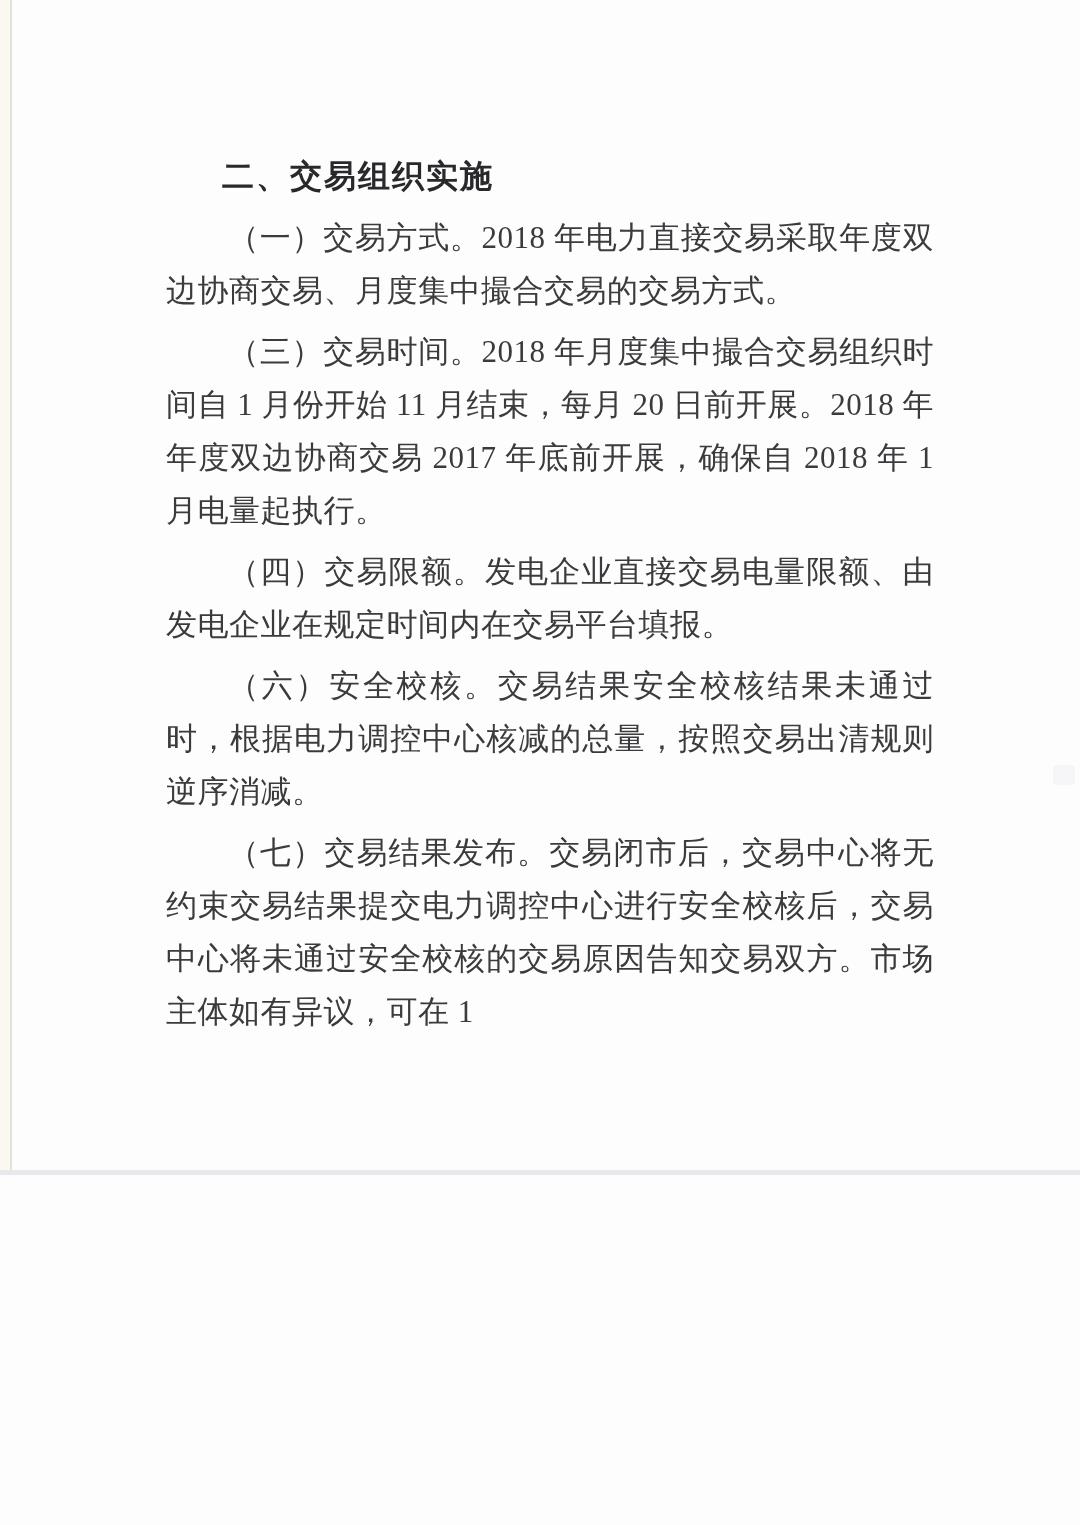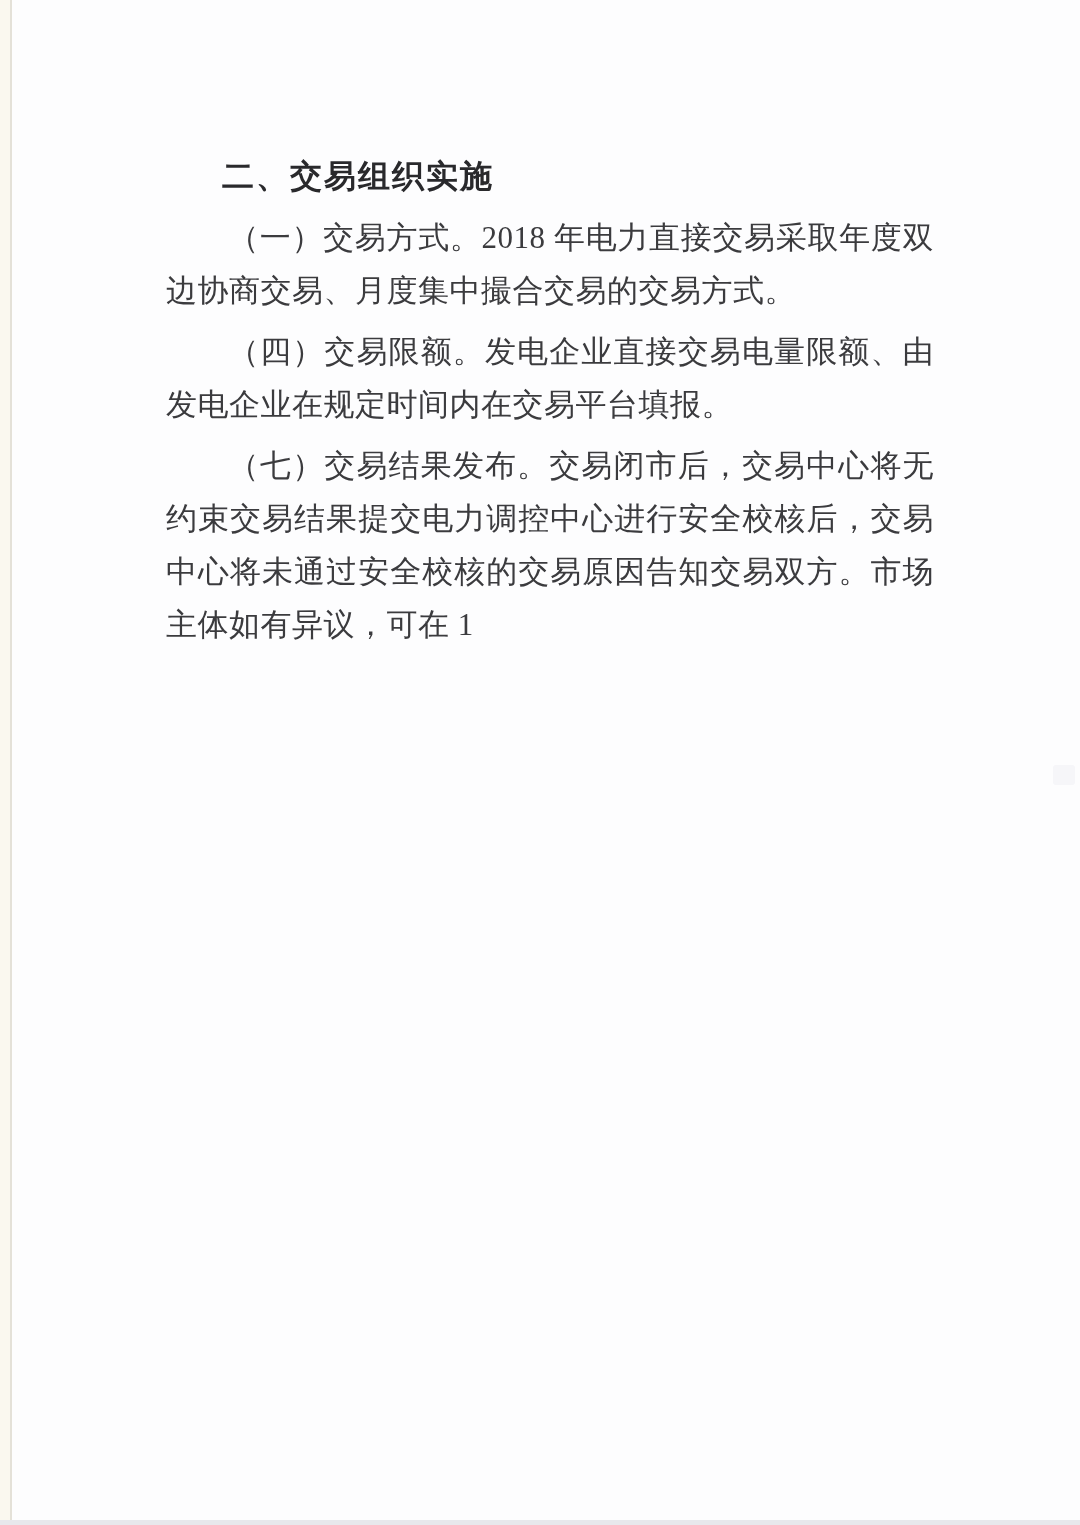"二、交易组织实施" .page { height: 1525px -> 1175px }
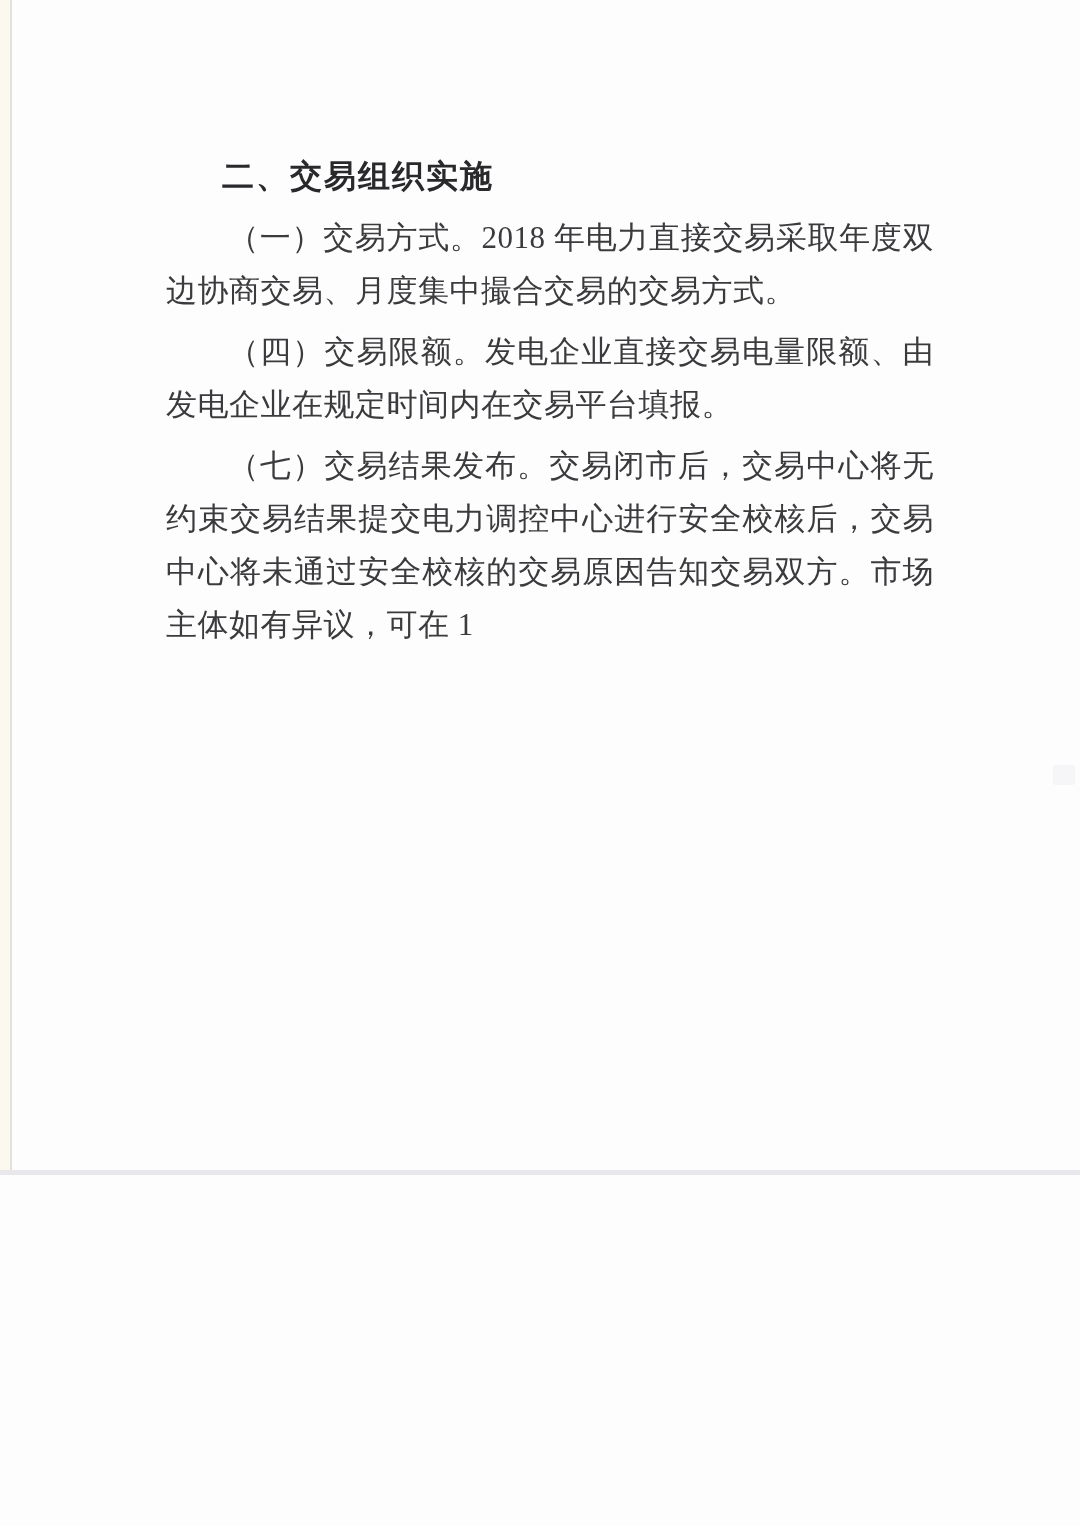"（三）交易时间。2018 年月度集中撮合交易组织时间自 1 月份开始 11" p { html: none -> <p>（三）交易时间。2018 年月度集中撮合交易组织时间自 1 月份开始 11 月结束，每月 20 日前开展。2018 年年度双边协商交易 2017 年底前开展，确保自 2018 年 1 月电量起执行。</p> }
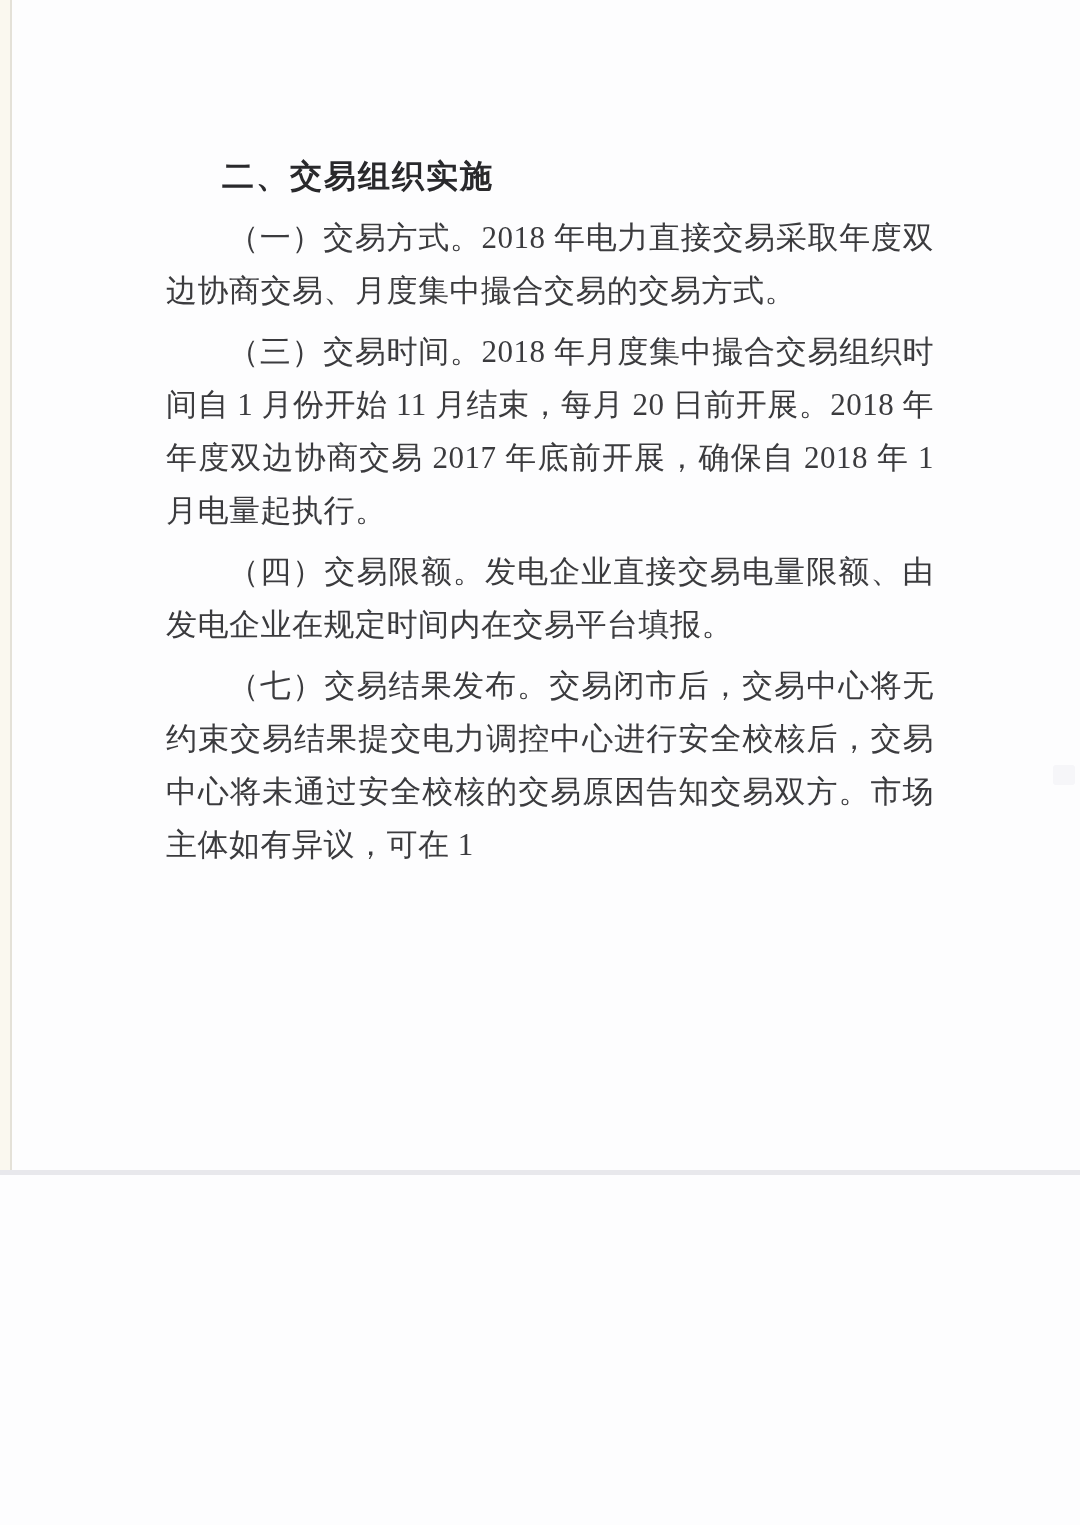"（六）安全校核。交易结果安全校核结果未通过时，根据电力调控中心核减的总量，按照交" p { html: none -> <p>（六）安全校核。交易结果安全校核结果未通过时，根据电力调控中心核减的总量，按照交易出清规则逆序消减。</p> }
